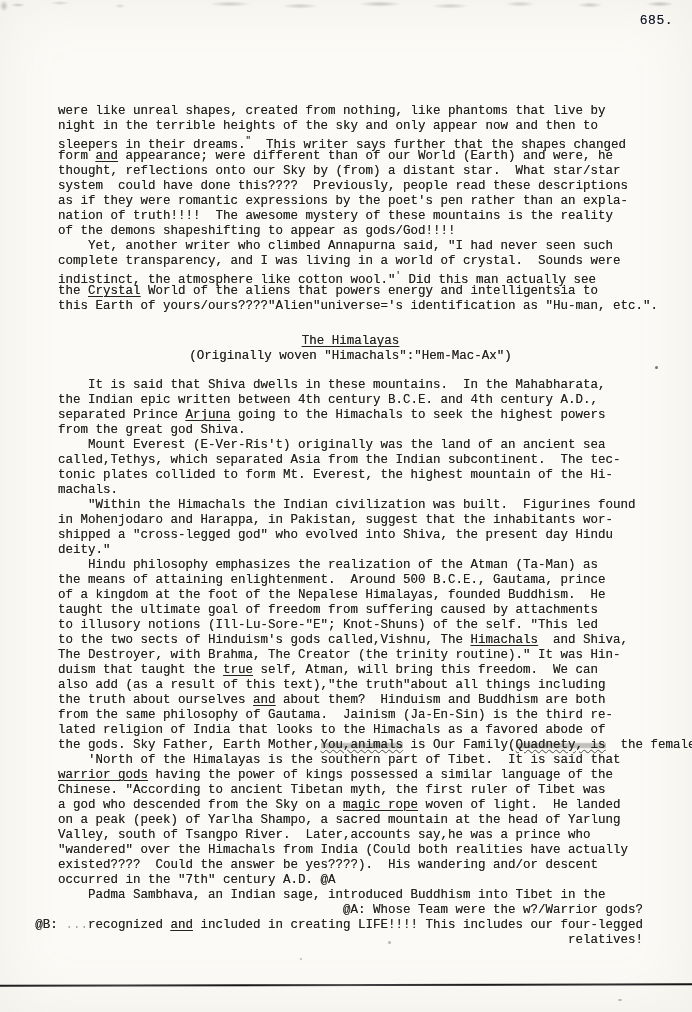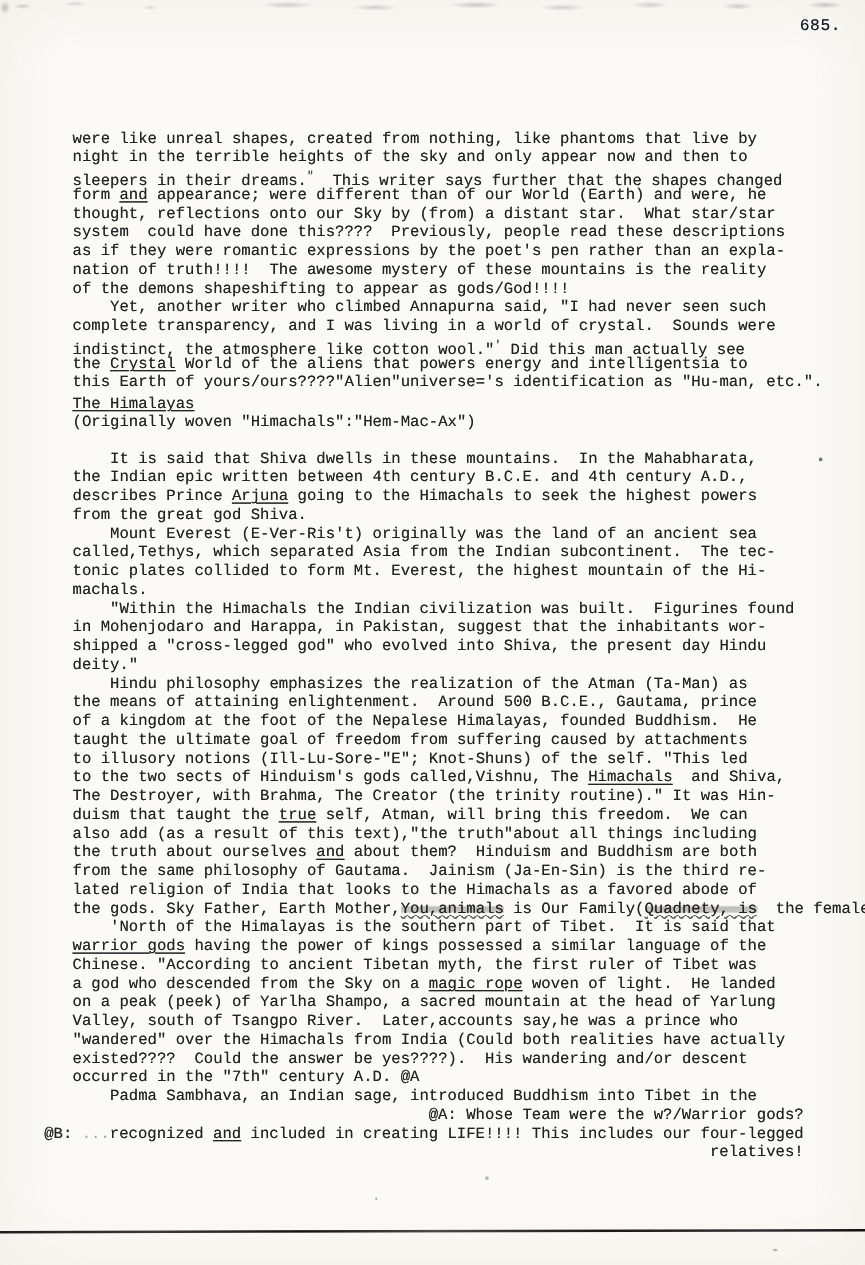"The Himalayas" .block.heading { margin: 2px 0 14px 0 -> 20px 0 14px 0; text-align: left -> center }
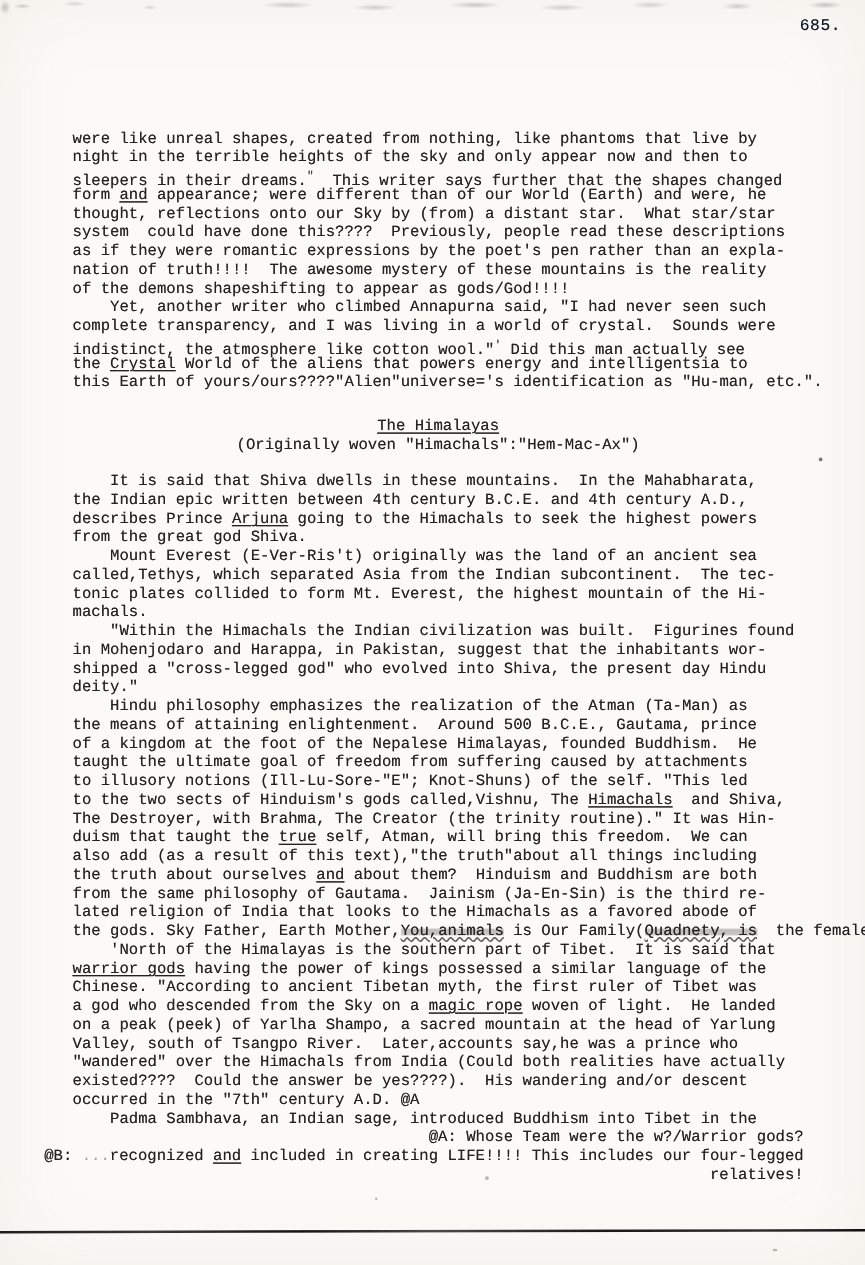"describes Prince" span { text: describes -> separated }
